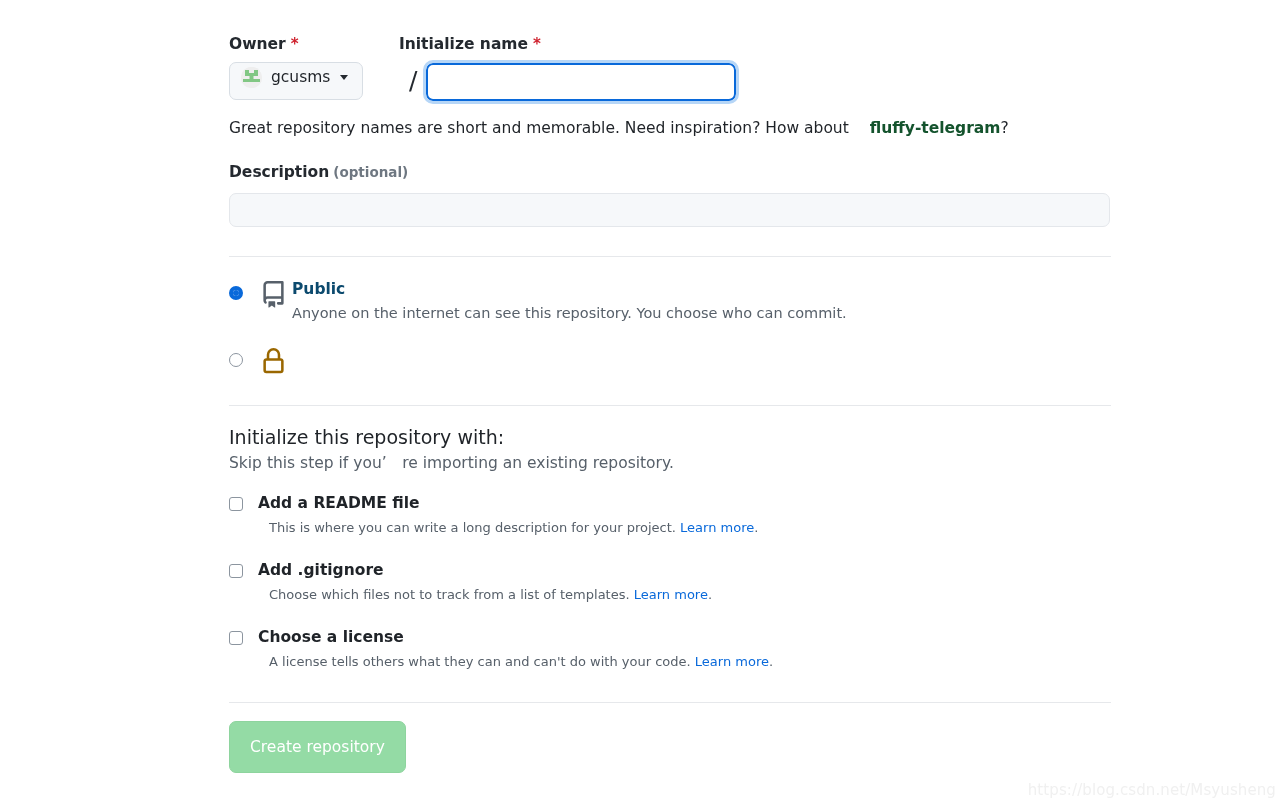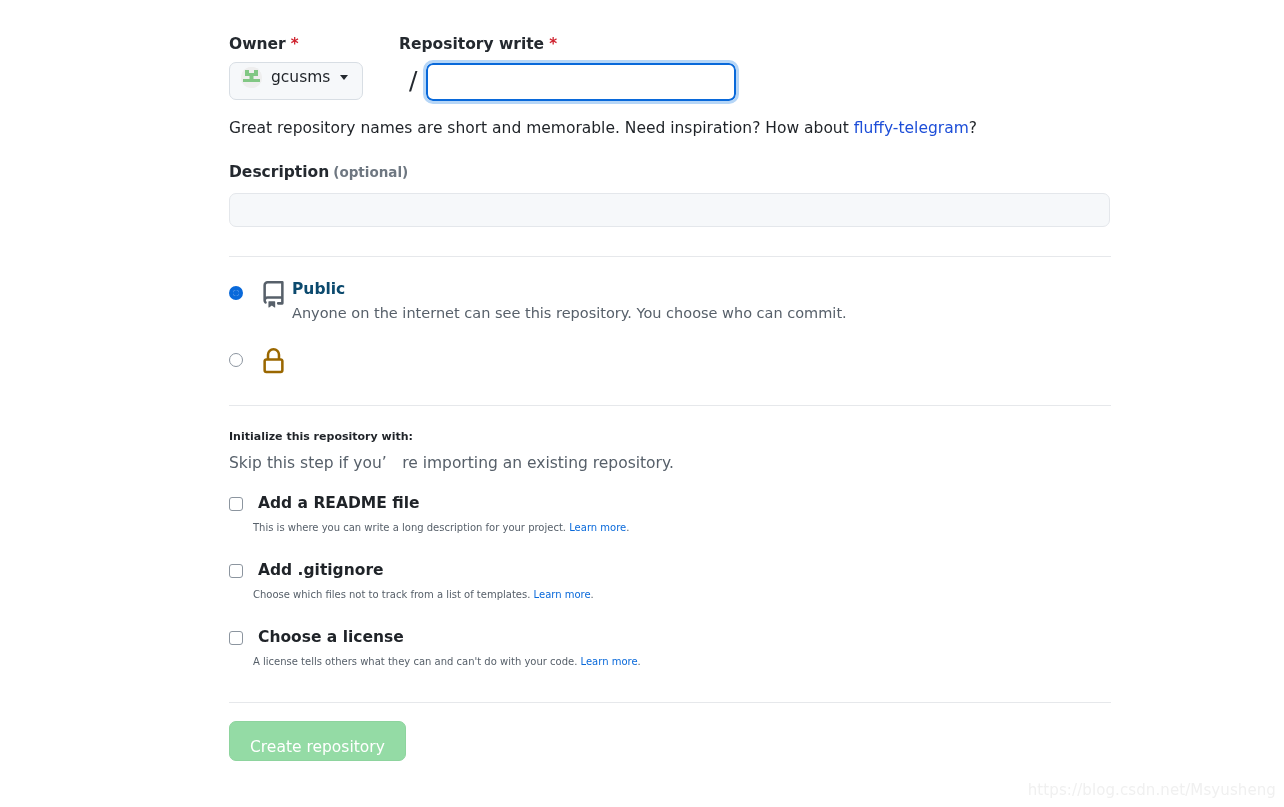"Repository write" span { text: Repository write -> Initialize name }
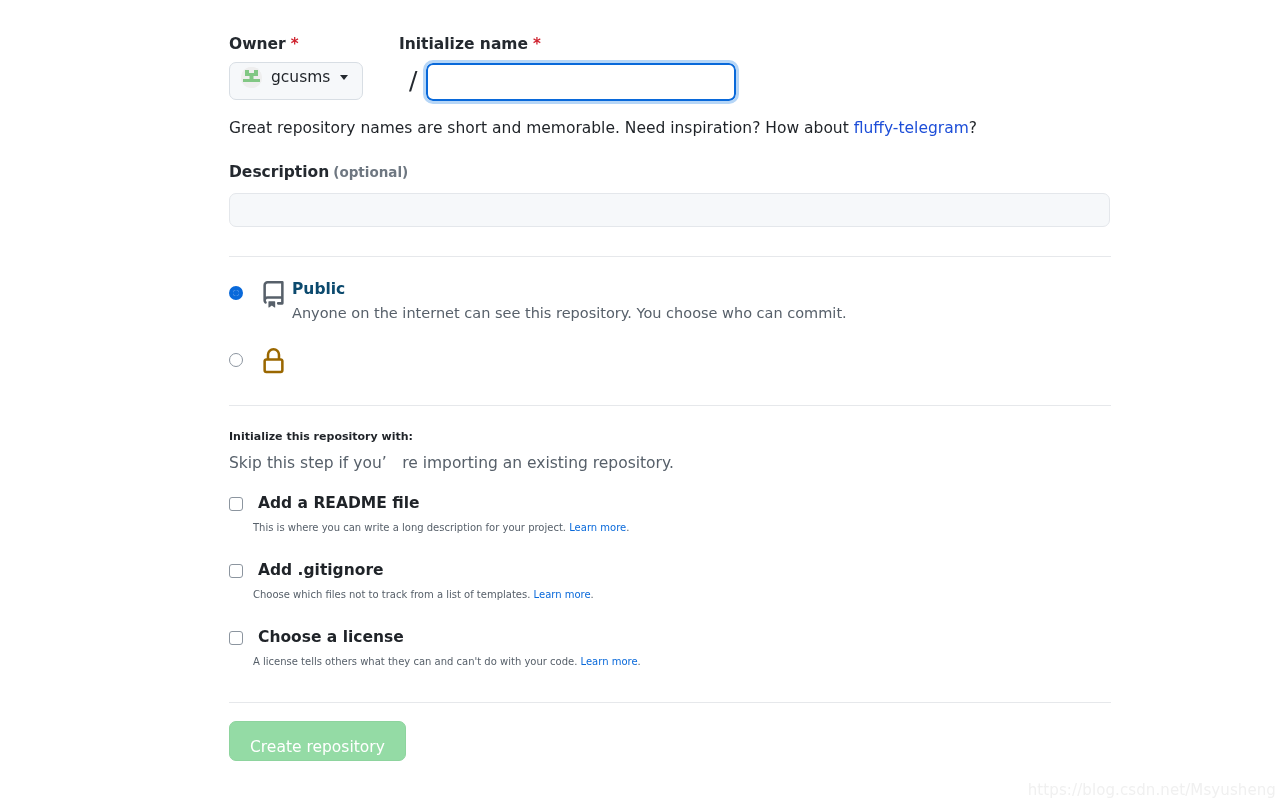"fluffy-telegram" .suggest-link { color: #1d4ed8 -> #14532d; font-weight: normal -> bold; margin-left: none -> 16px }
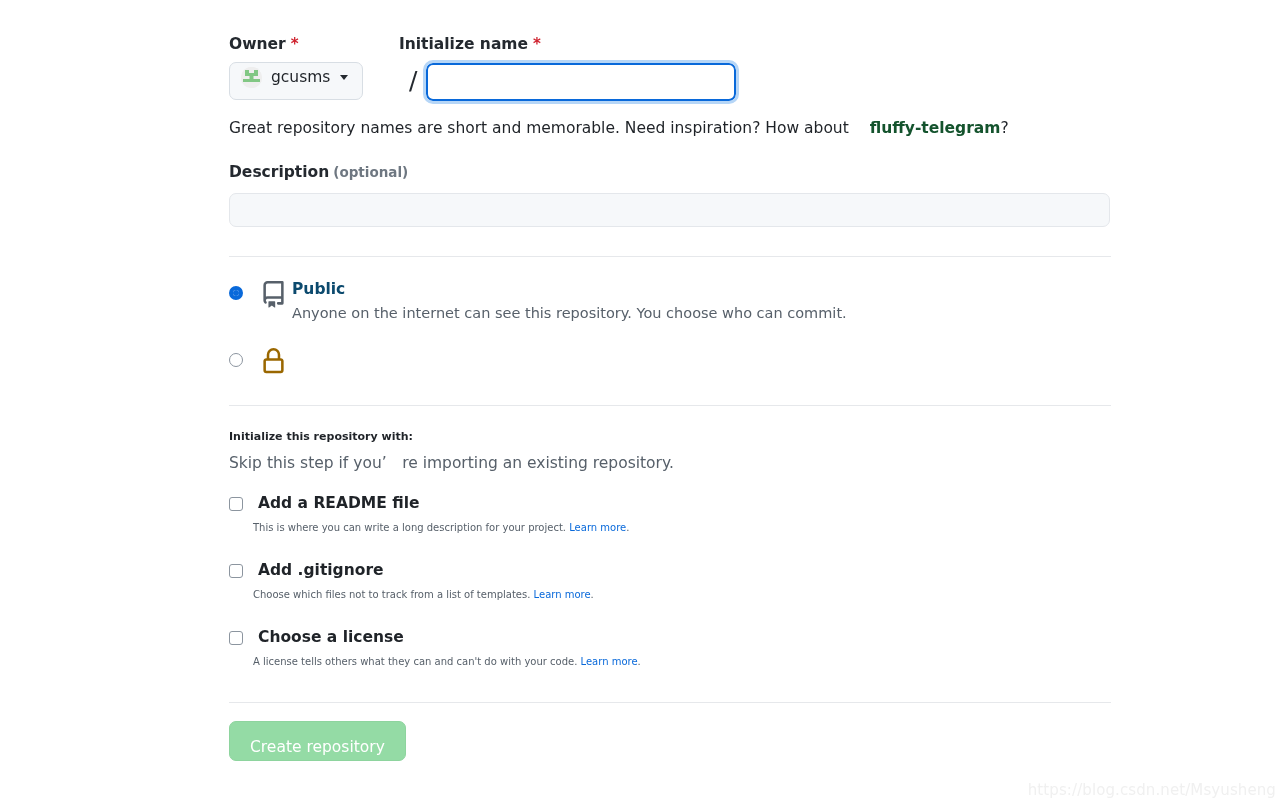"Initialize this repository with:" .init-title { font-size: 11px -> 19px; font-weight: bold -> normal }
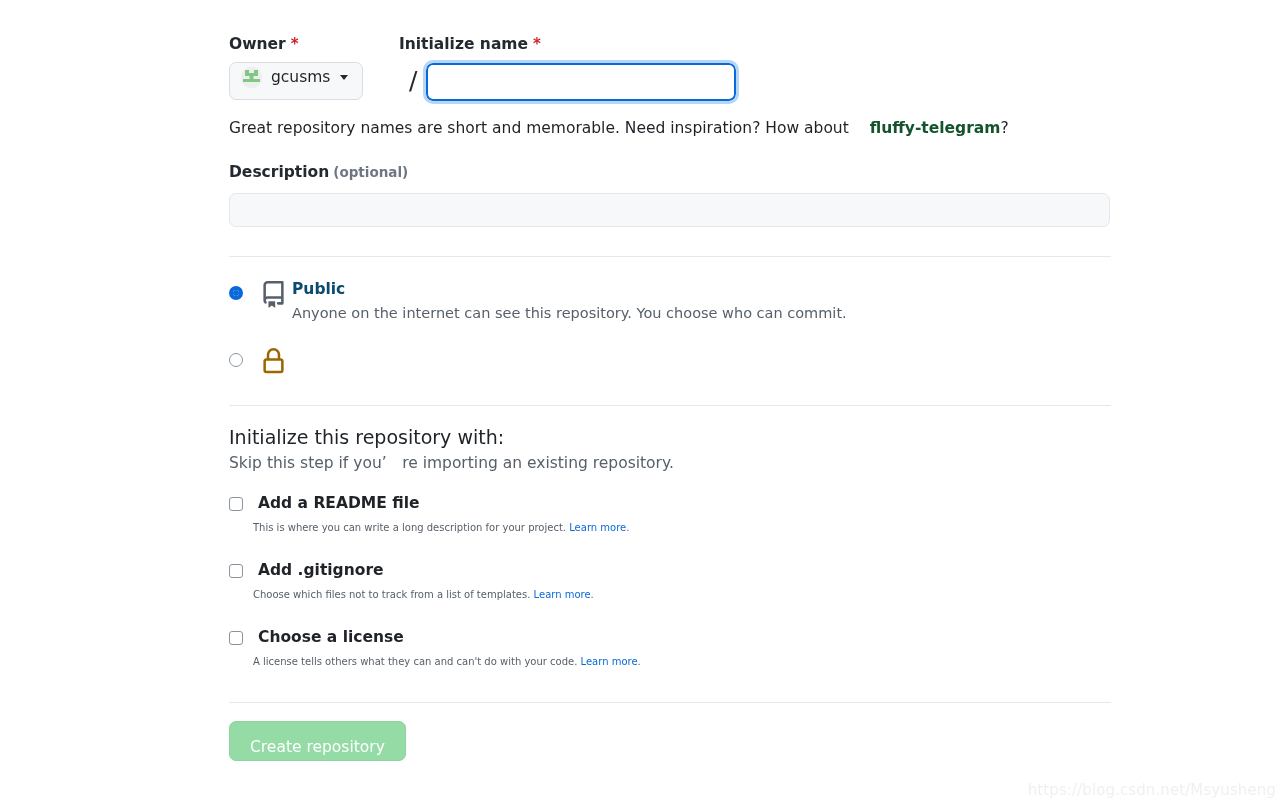"This is where you can" .check-desc { font-size: 10px -> 13px; margin-left: 24px -> 40px }
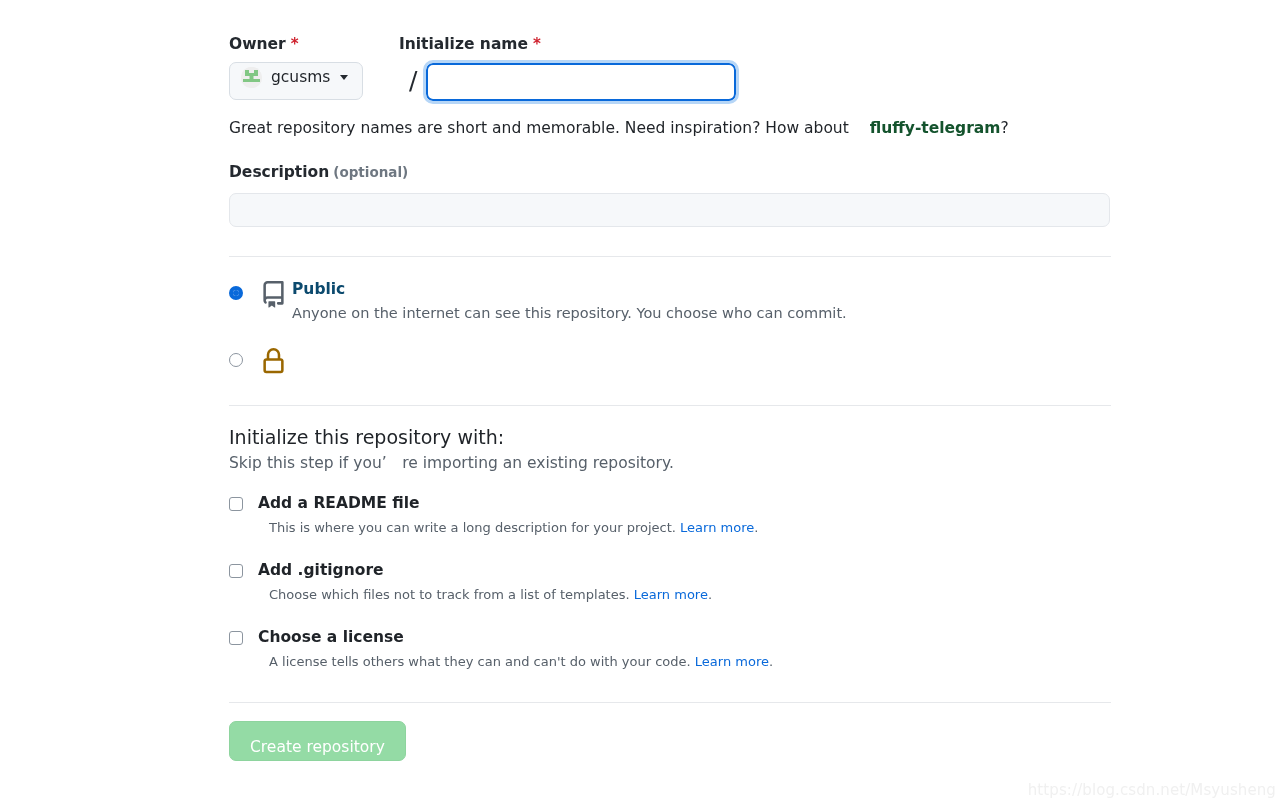"Create repository" .create-btn { height: 40px -> 52px }
